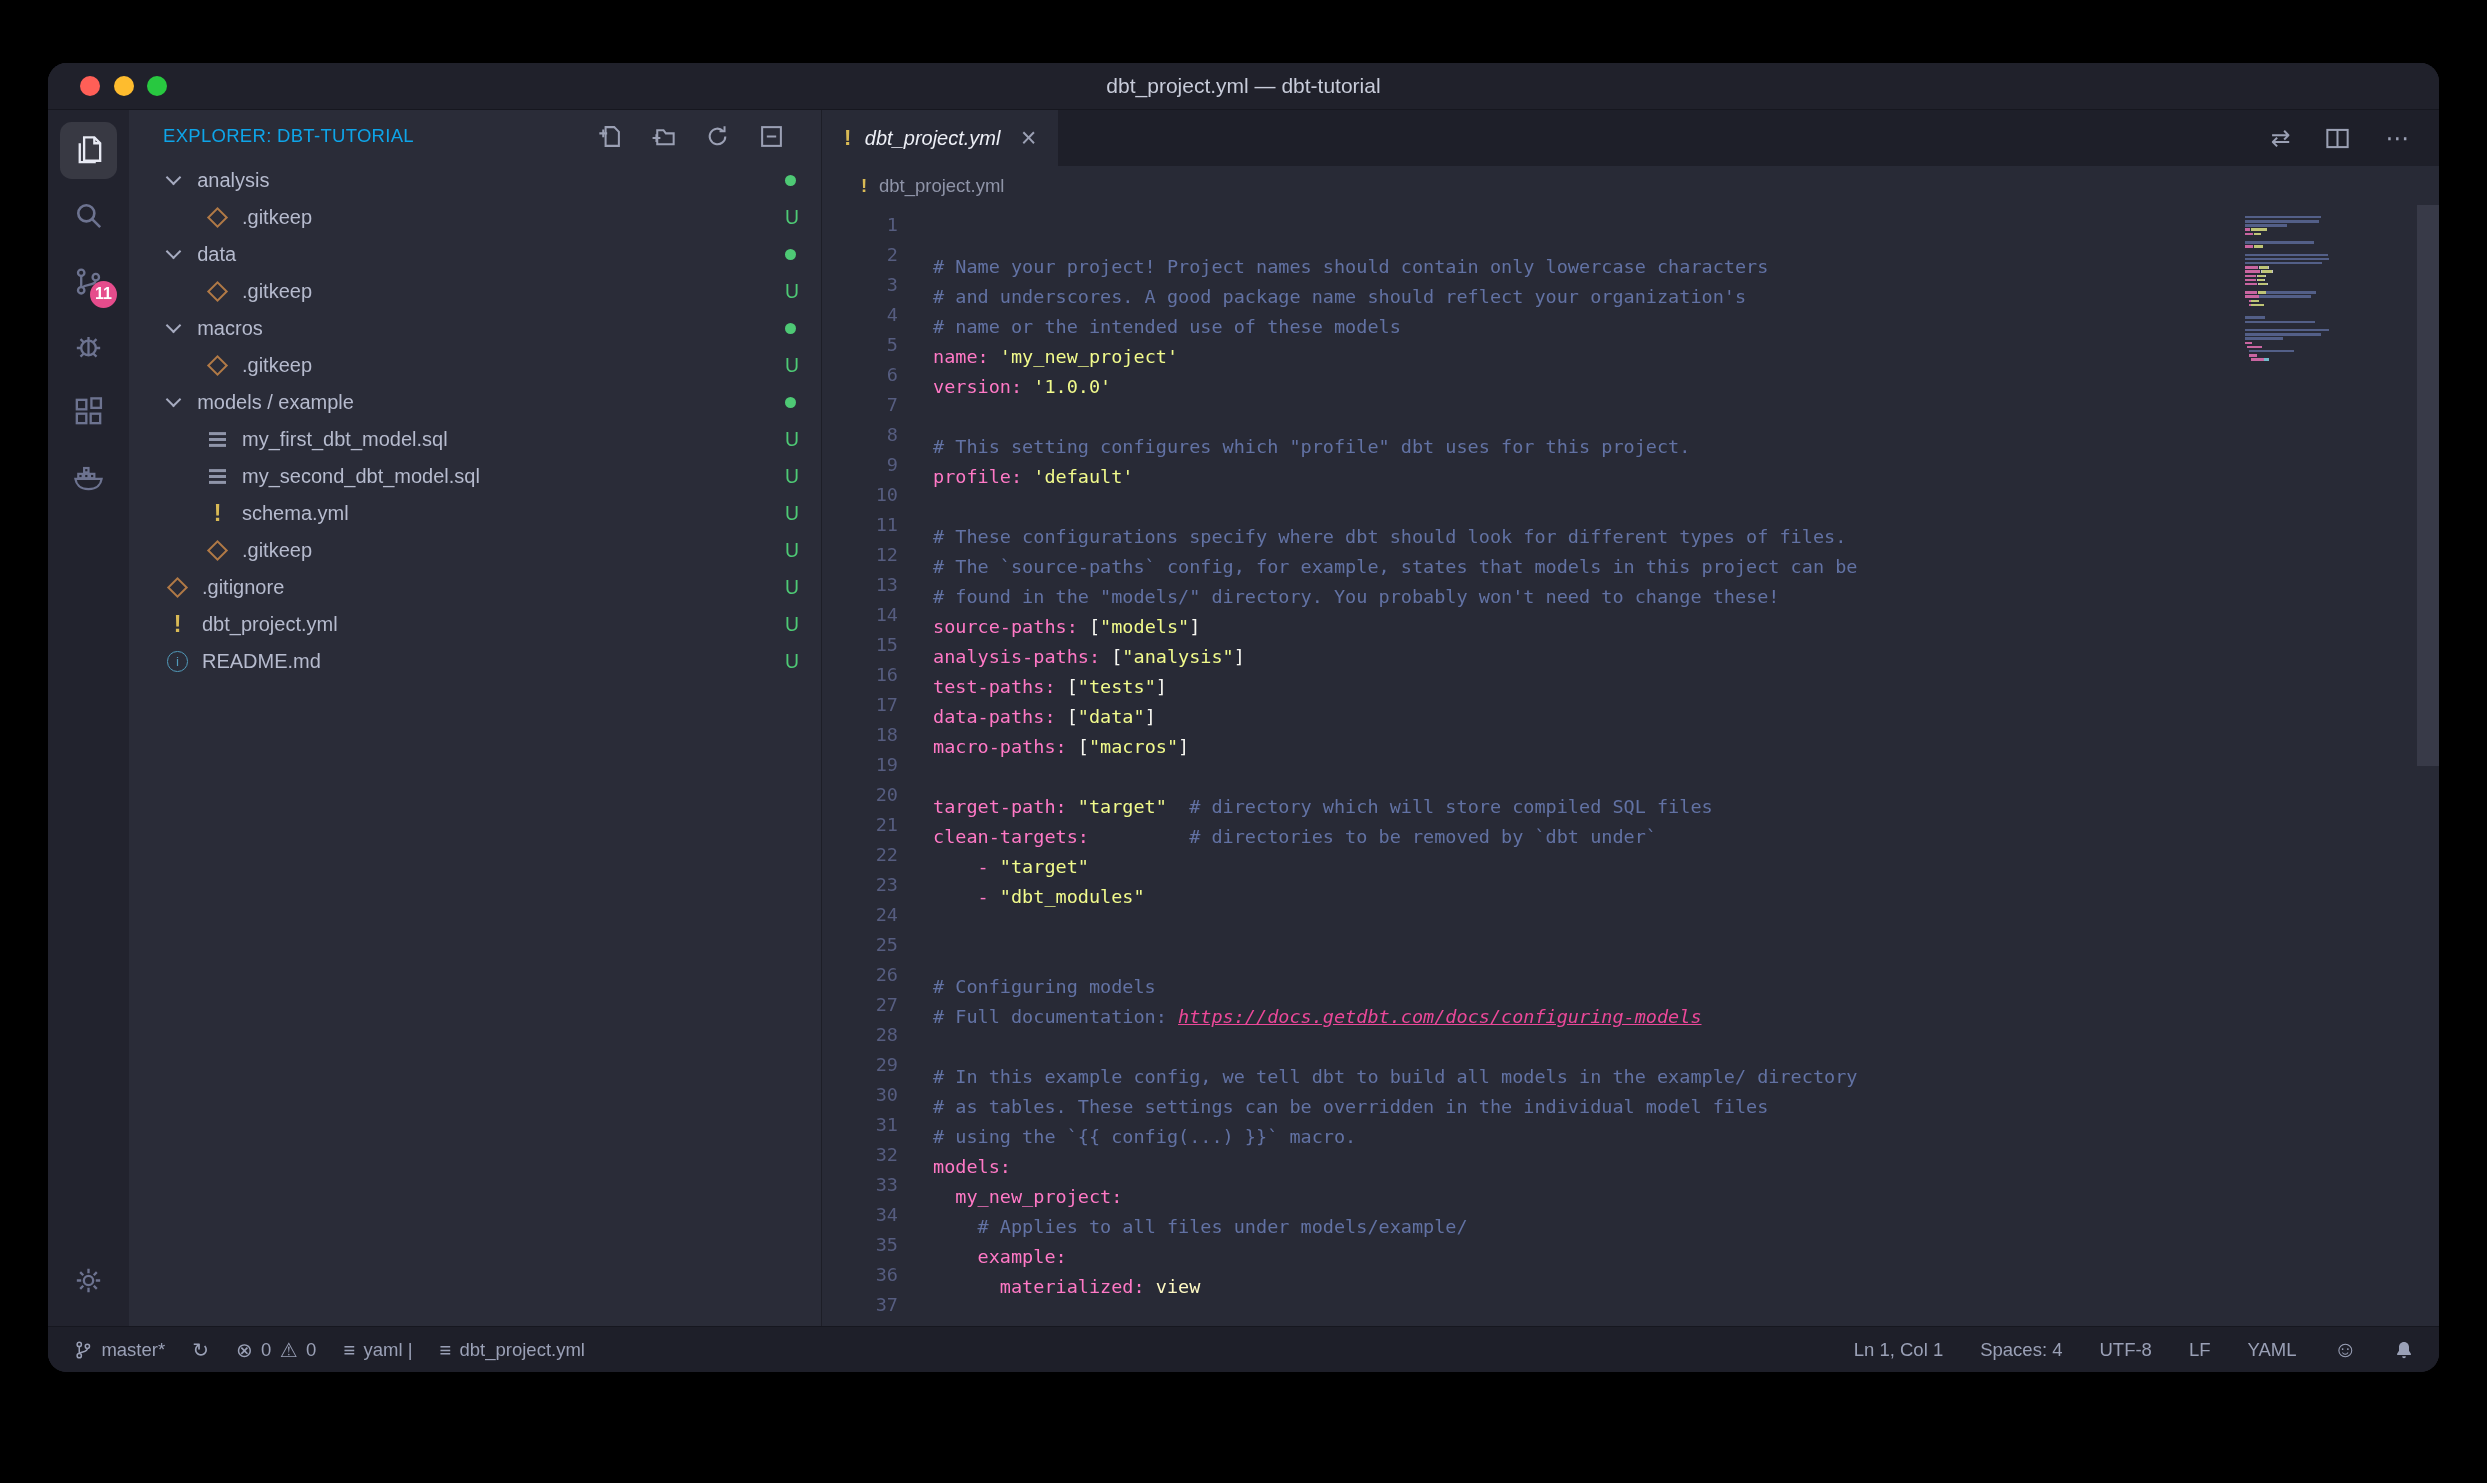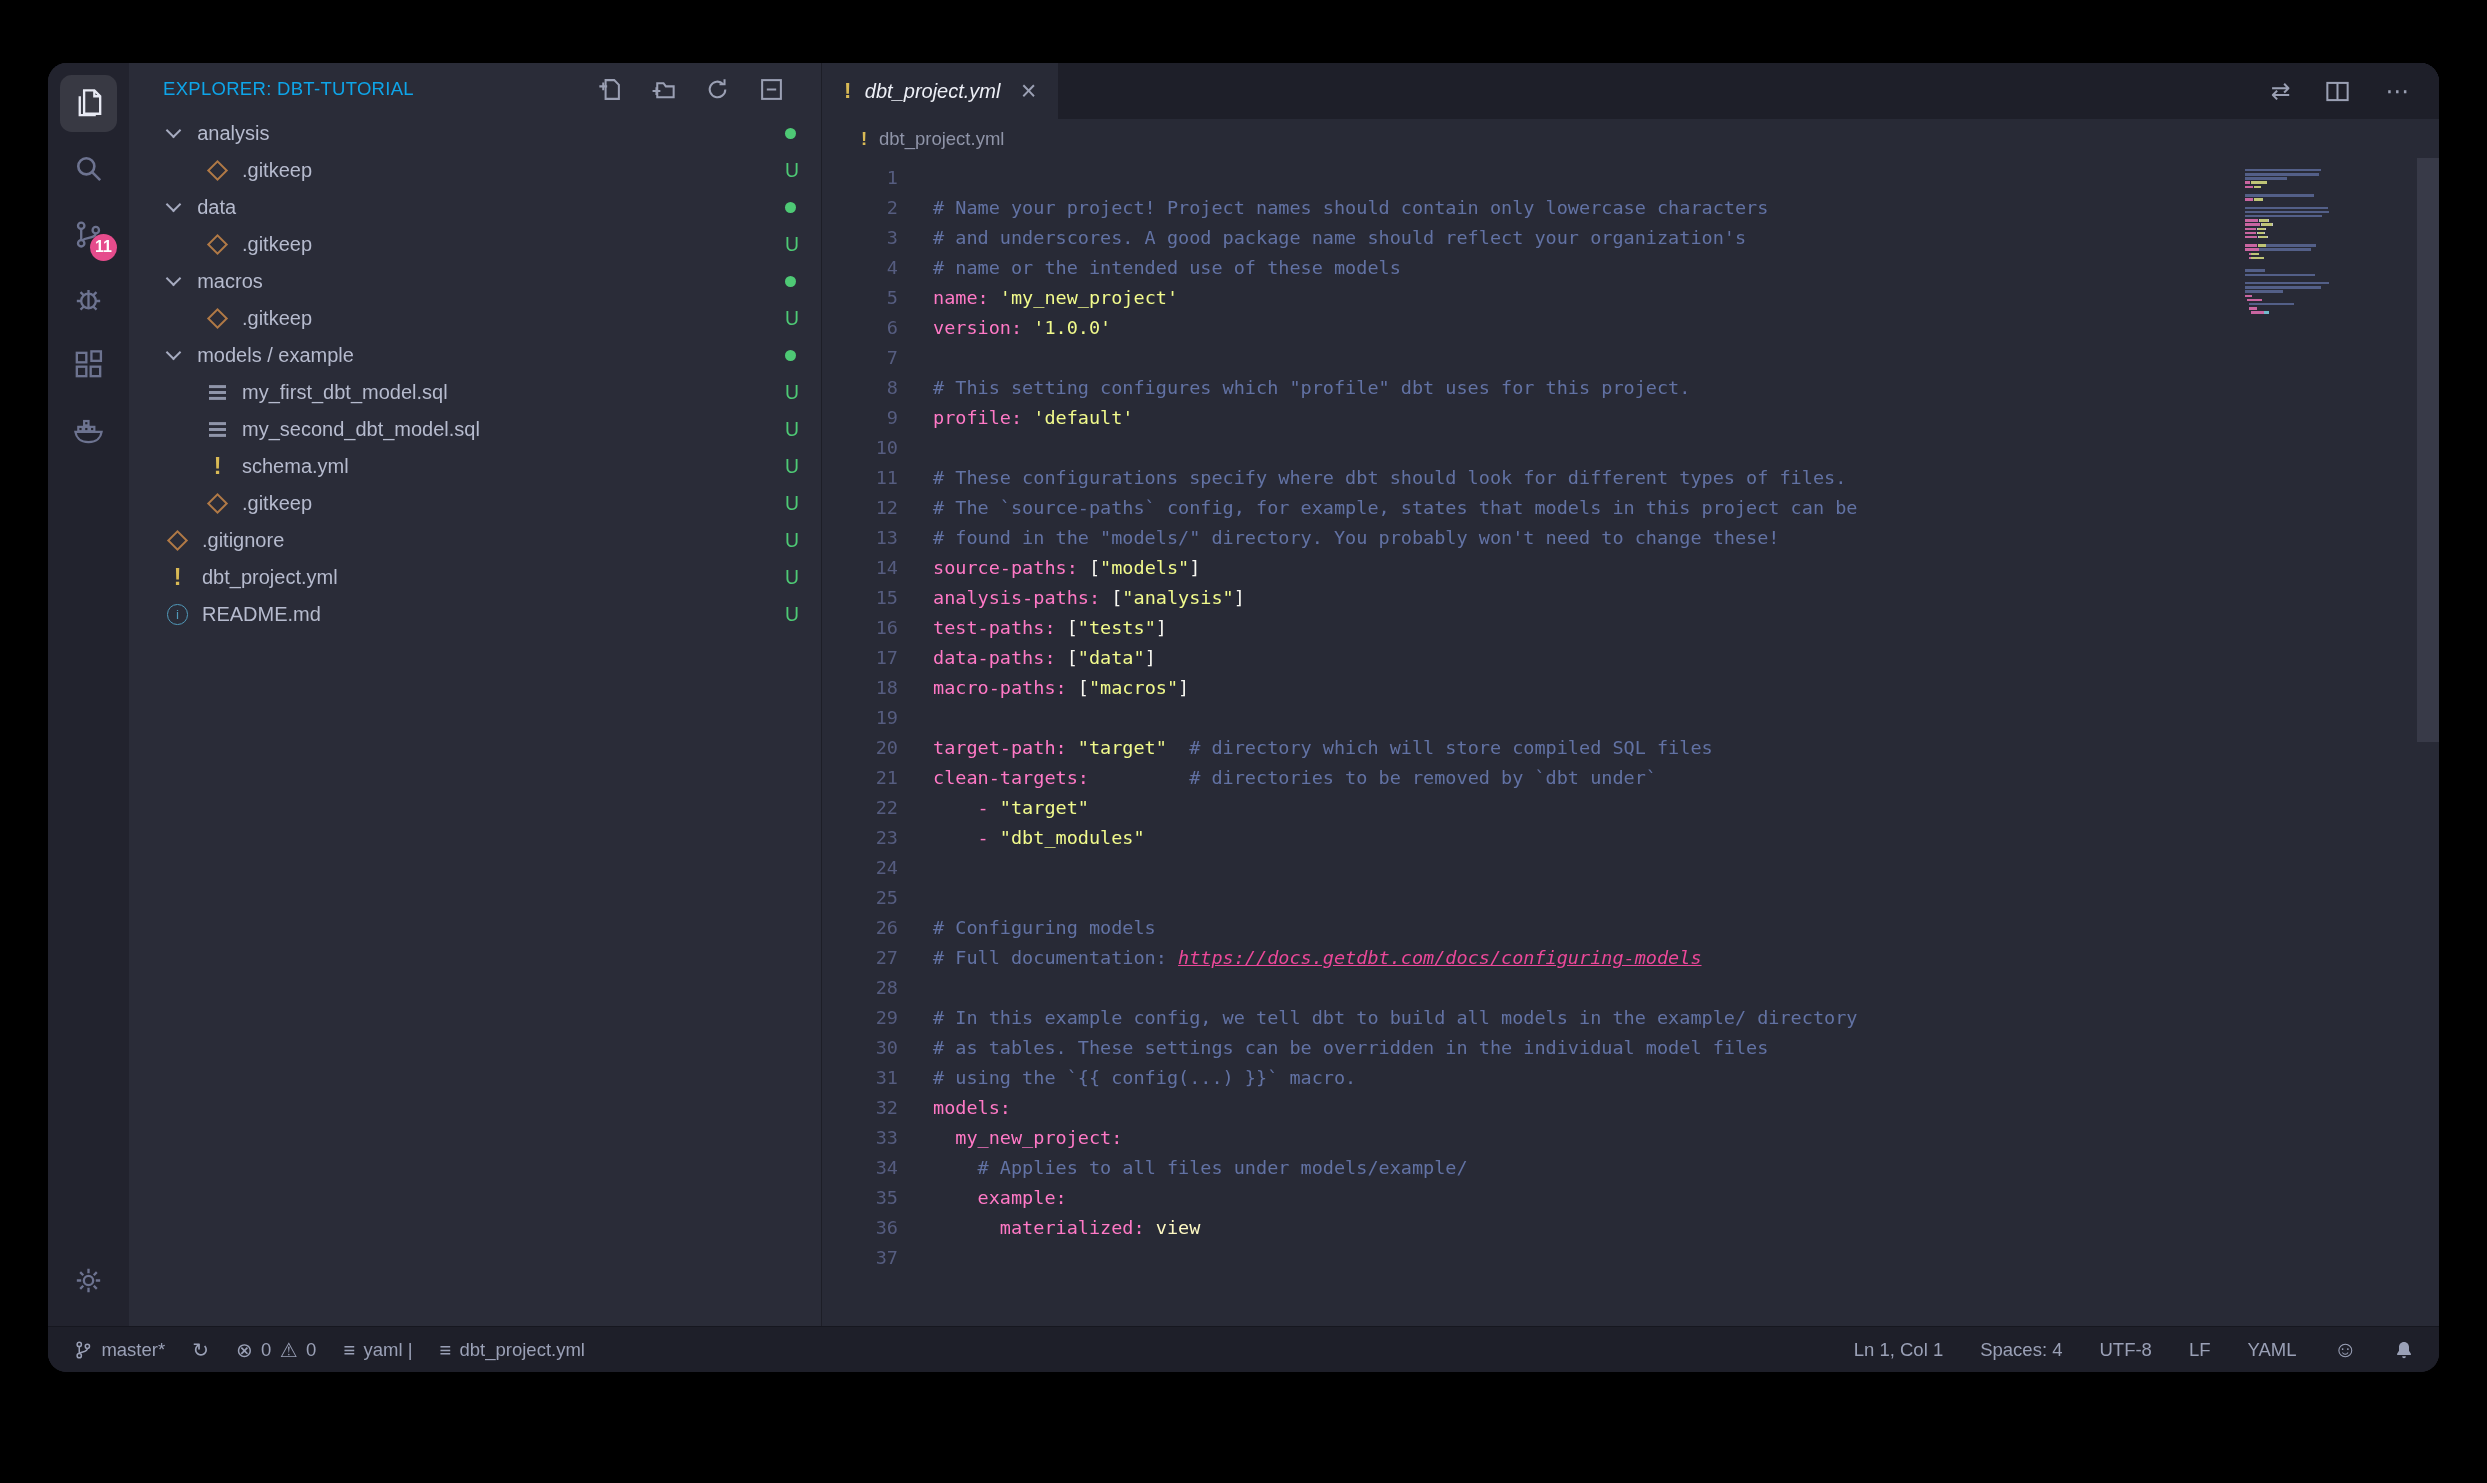"dbt_project.yml — dbt-tutorial" div.titlebar { html: none -> <div> <div> <span></span> <span></span> <span></span> </div> <div>dbt_project.yml — dbt-tutorial</div> </div> }
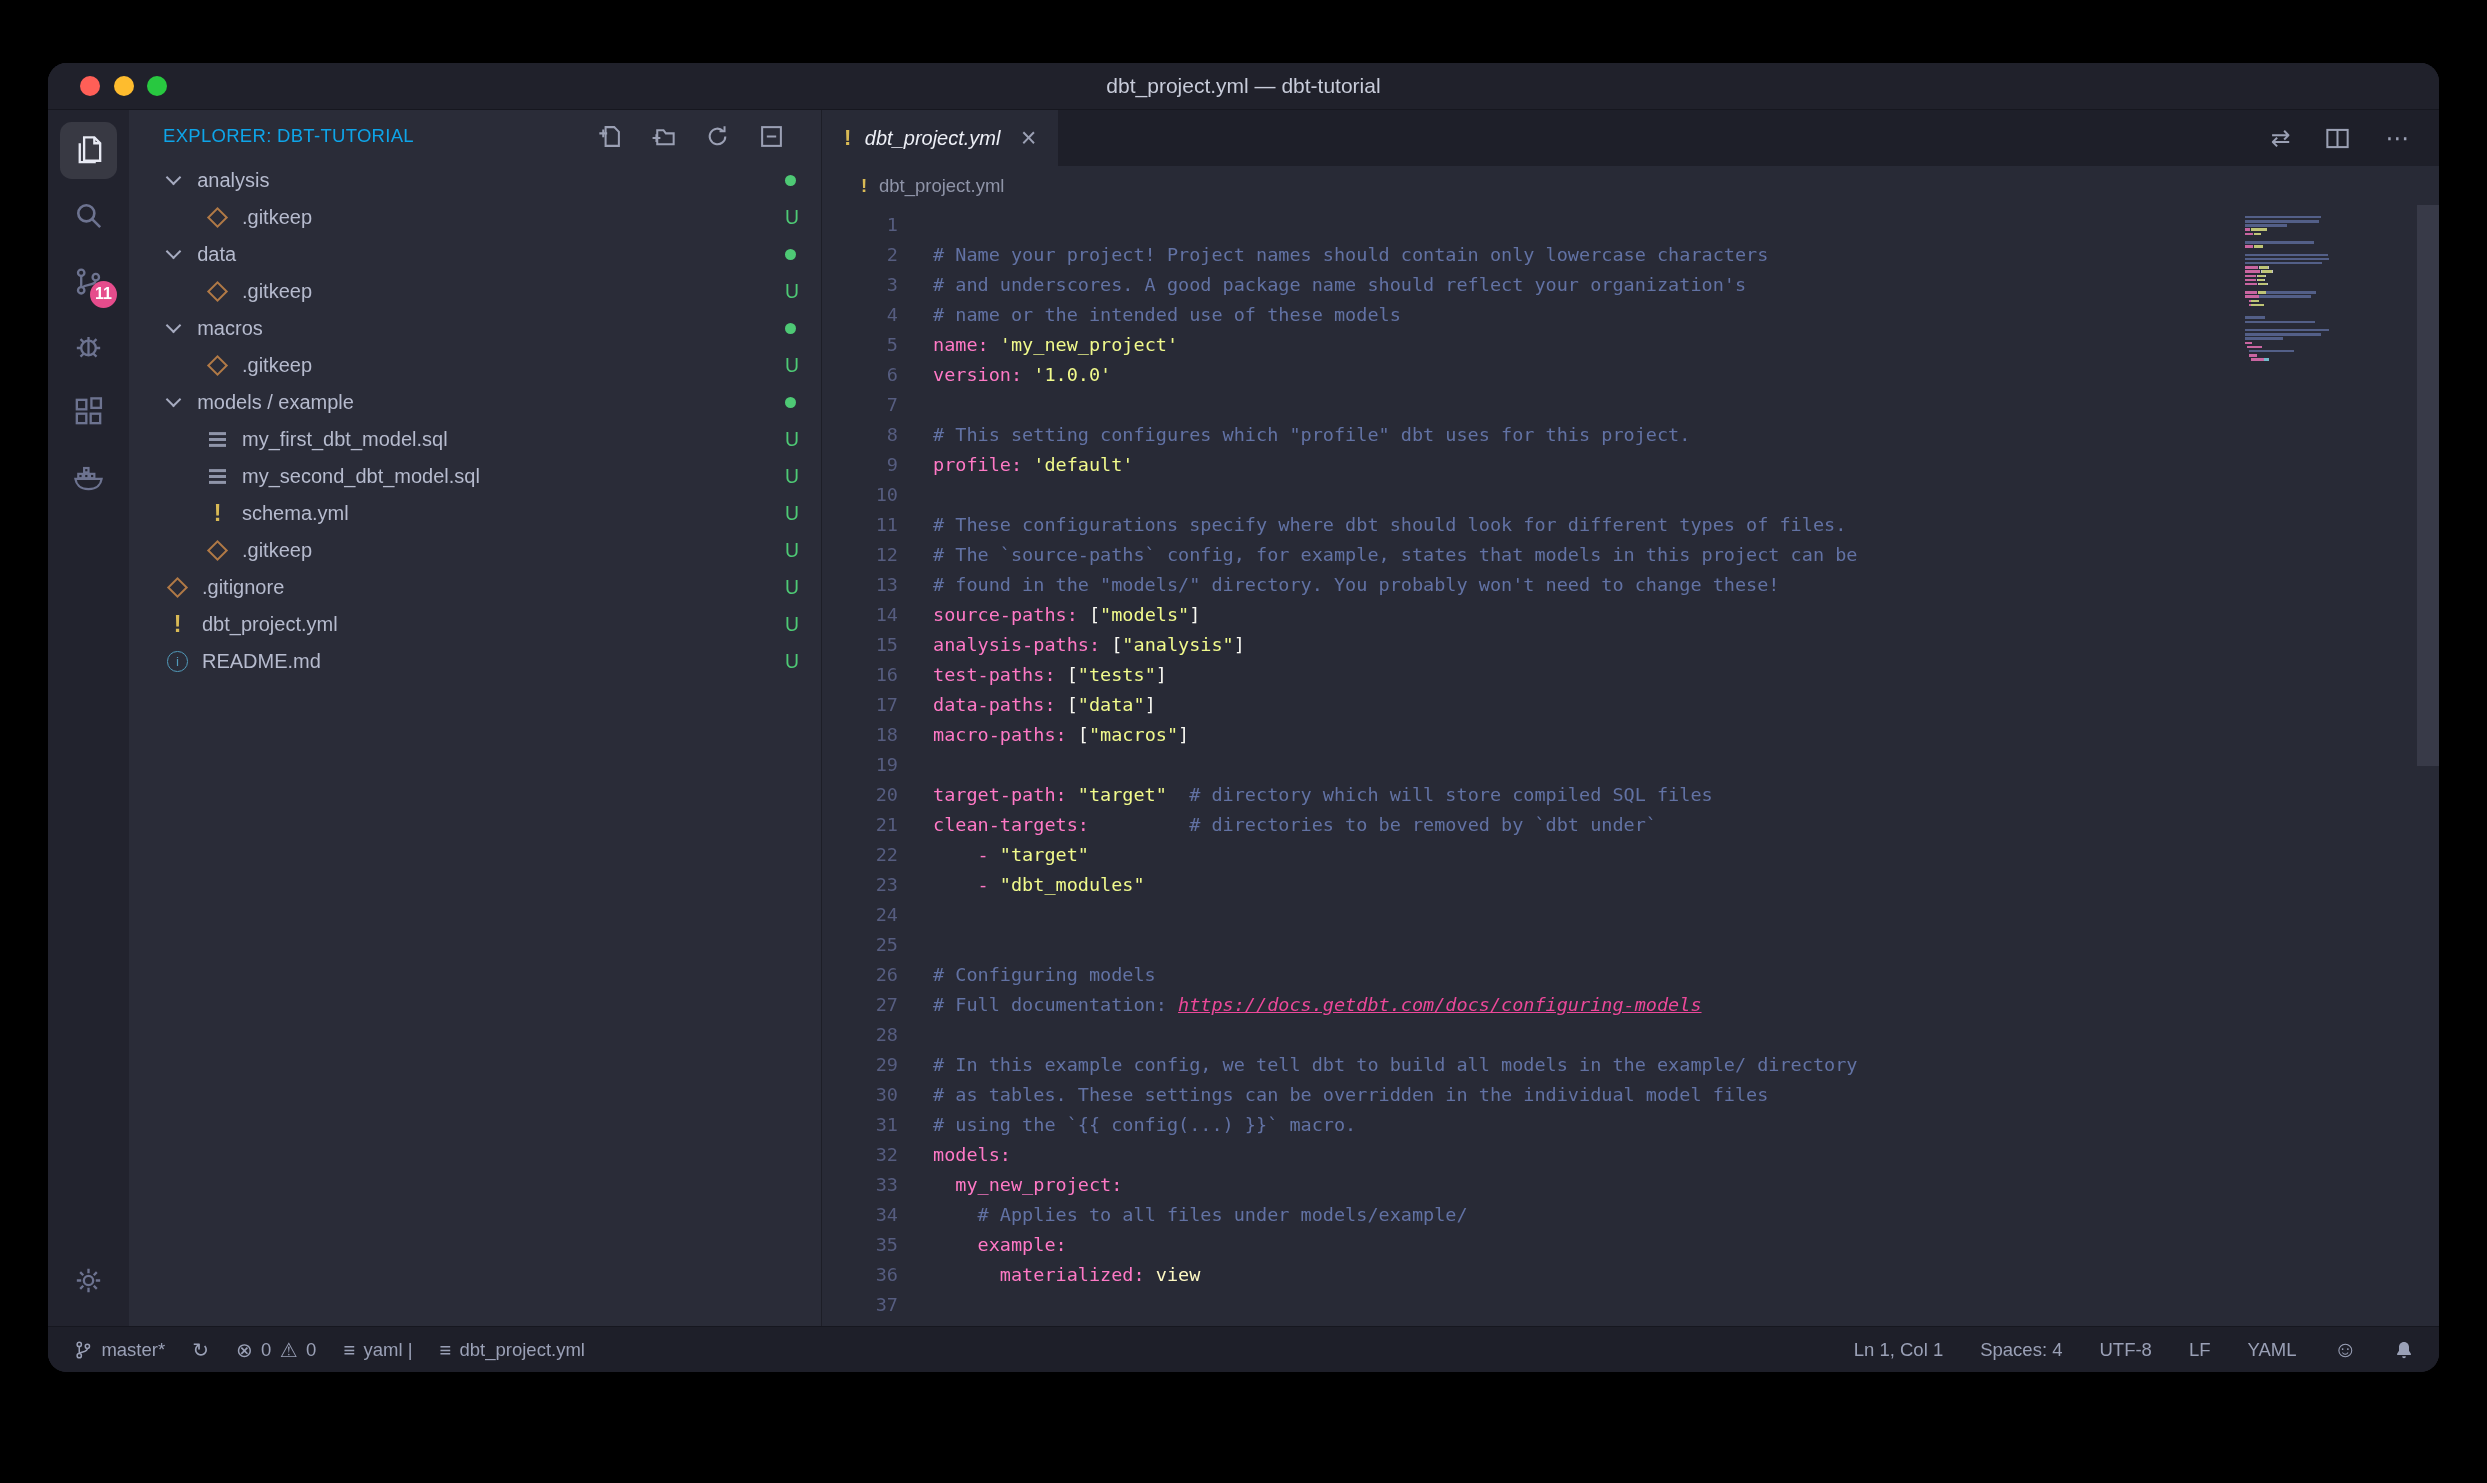"# Name your project! Project" .line-text { margin-top: none -> 12px }
